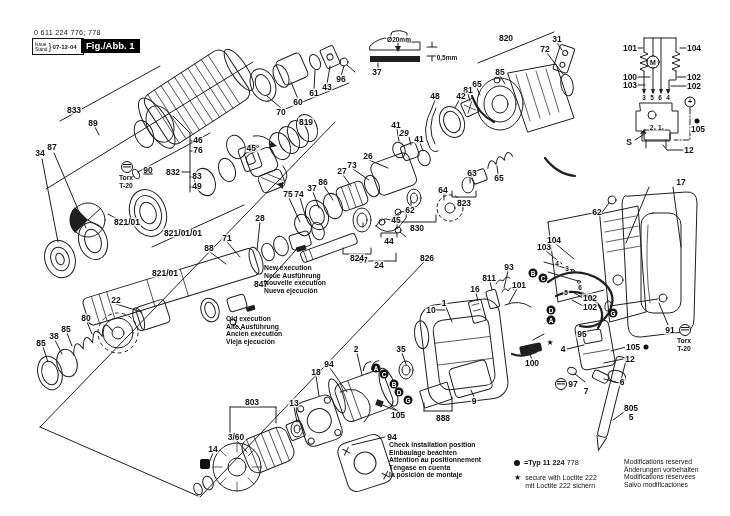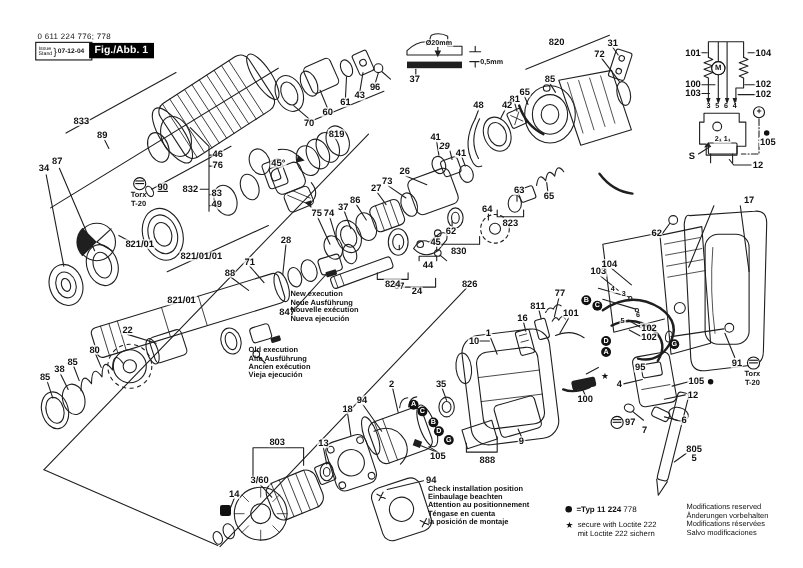"77" span.callout { text: 77 -> 93 }
